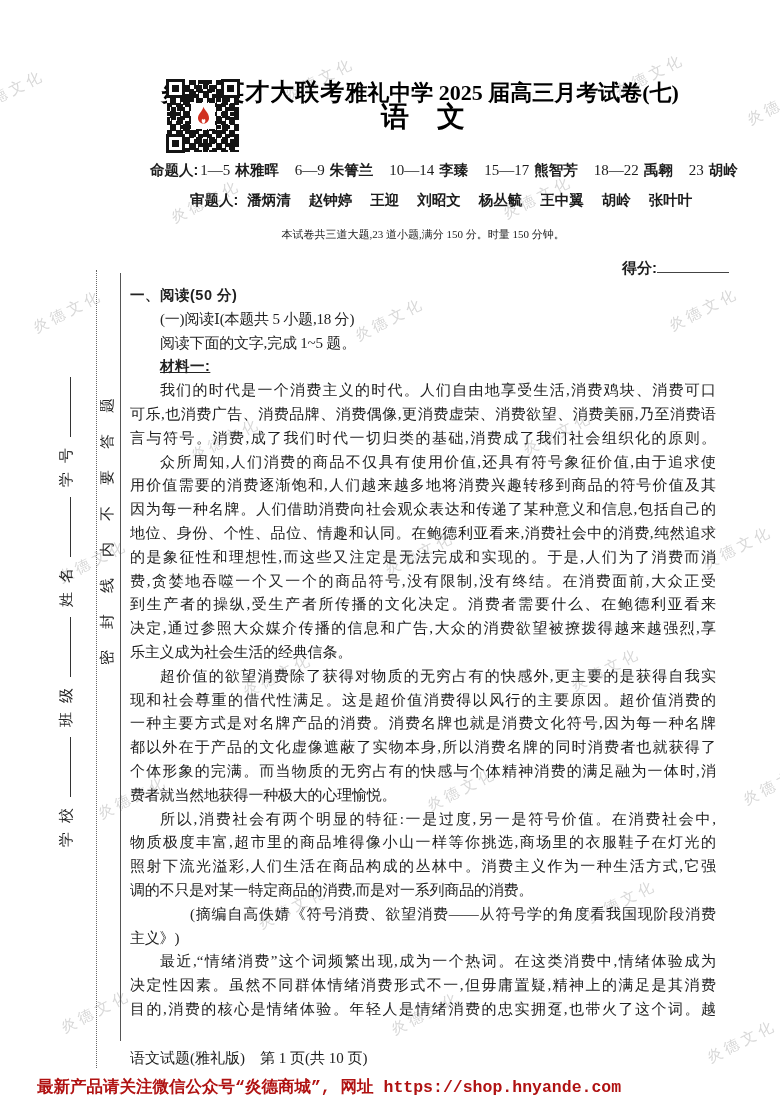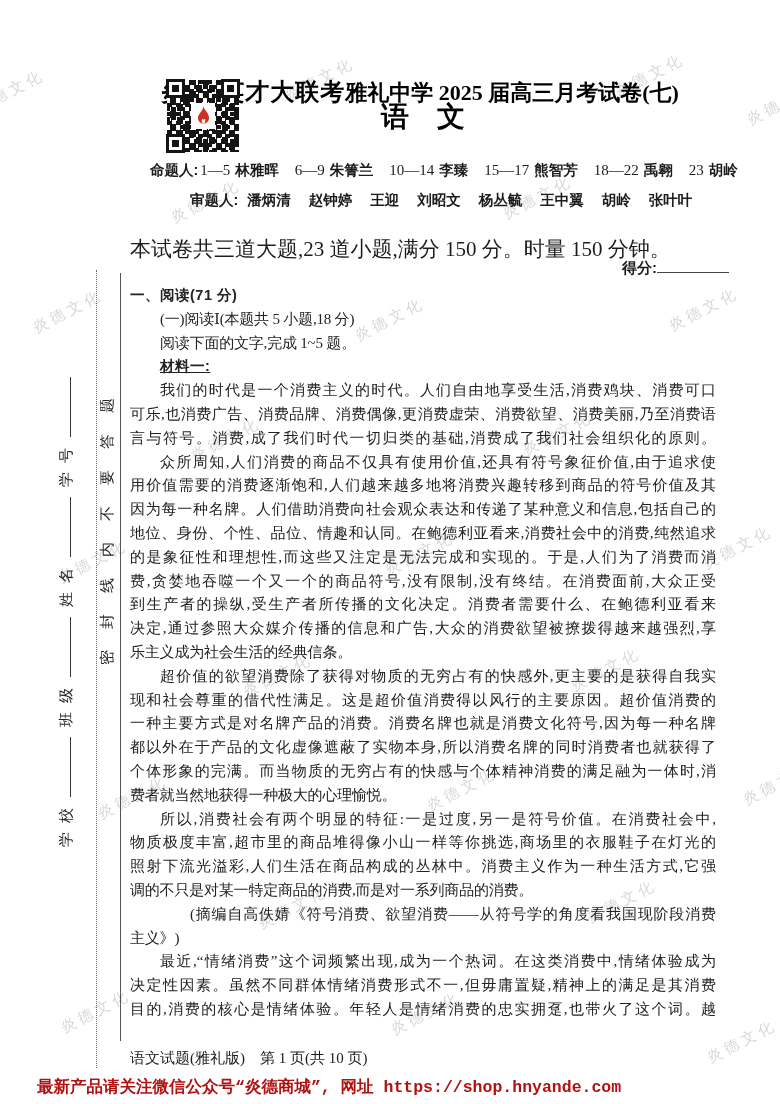"本试卷共三道大题,23 道小题,满分 150 分。时量 150" .instr { font-size: 21px -> 11px; margin-top: 8px -> none; text-align: none -> center }
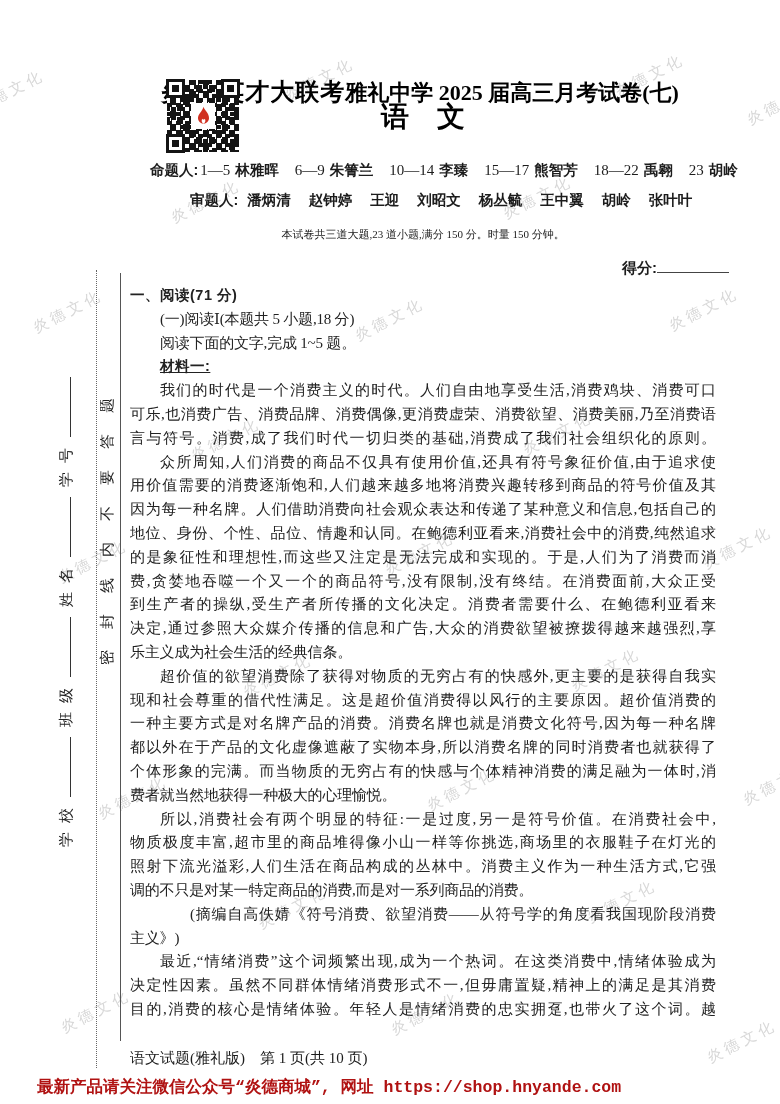"一、阅读(71 分)" div.bline { text: 71 -> 50 }
